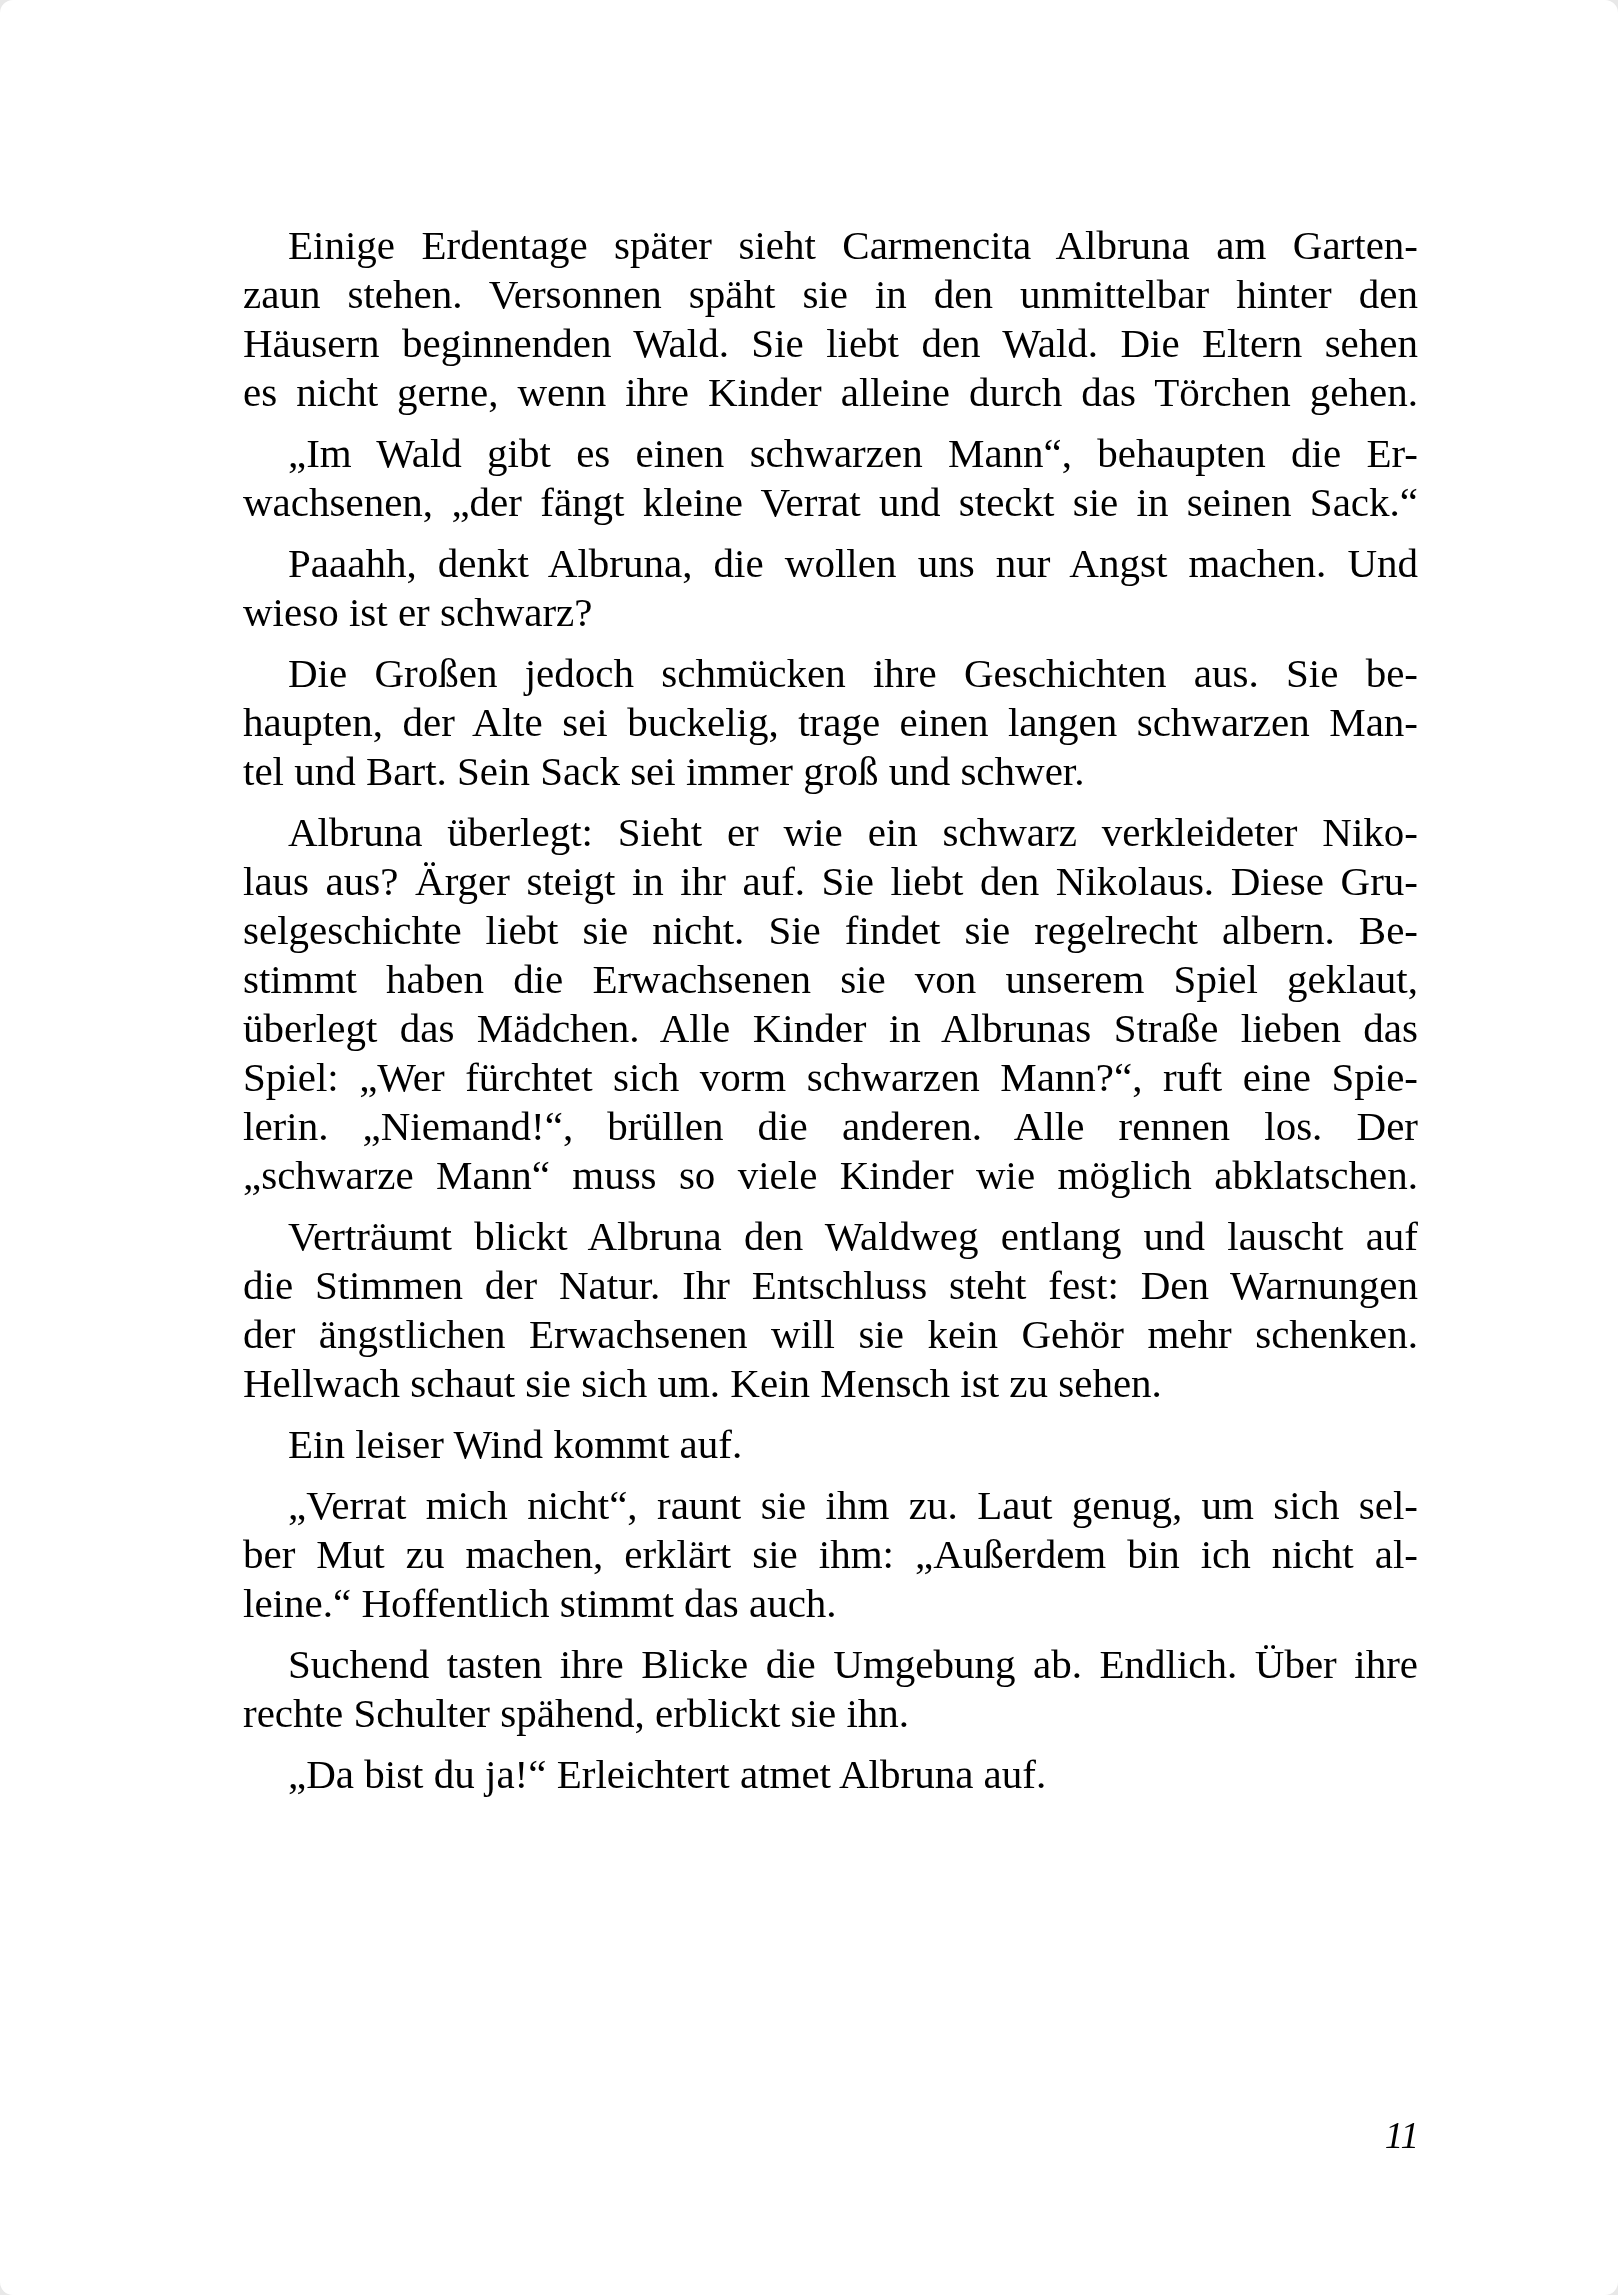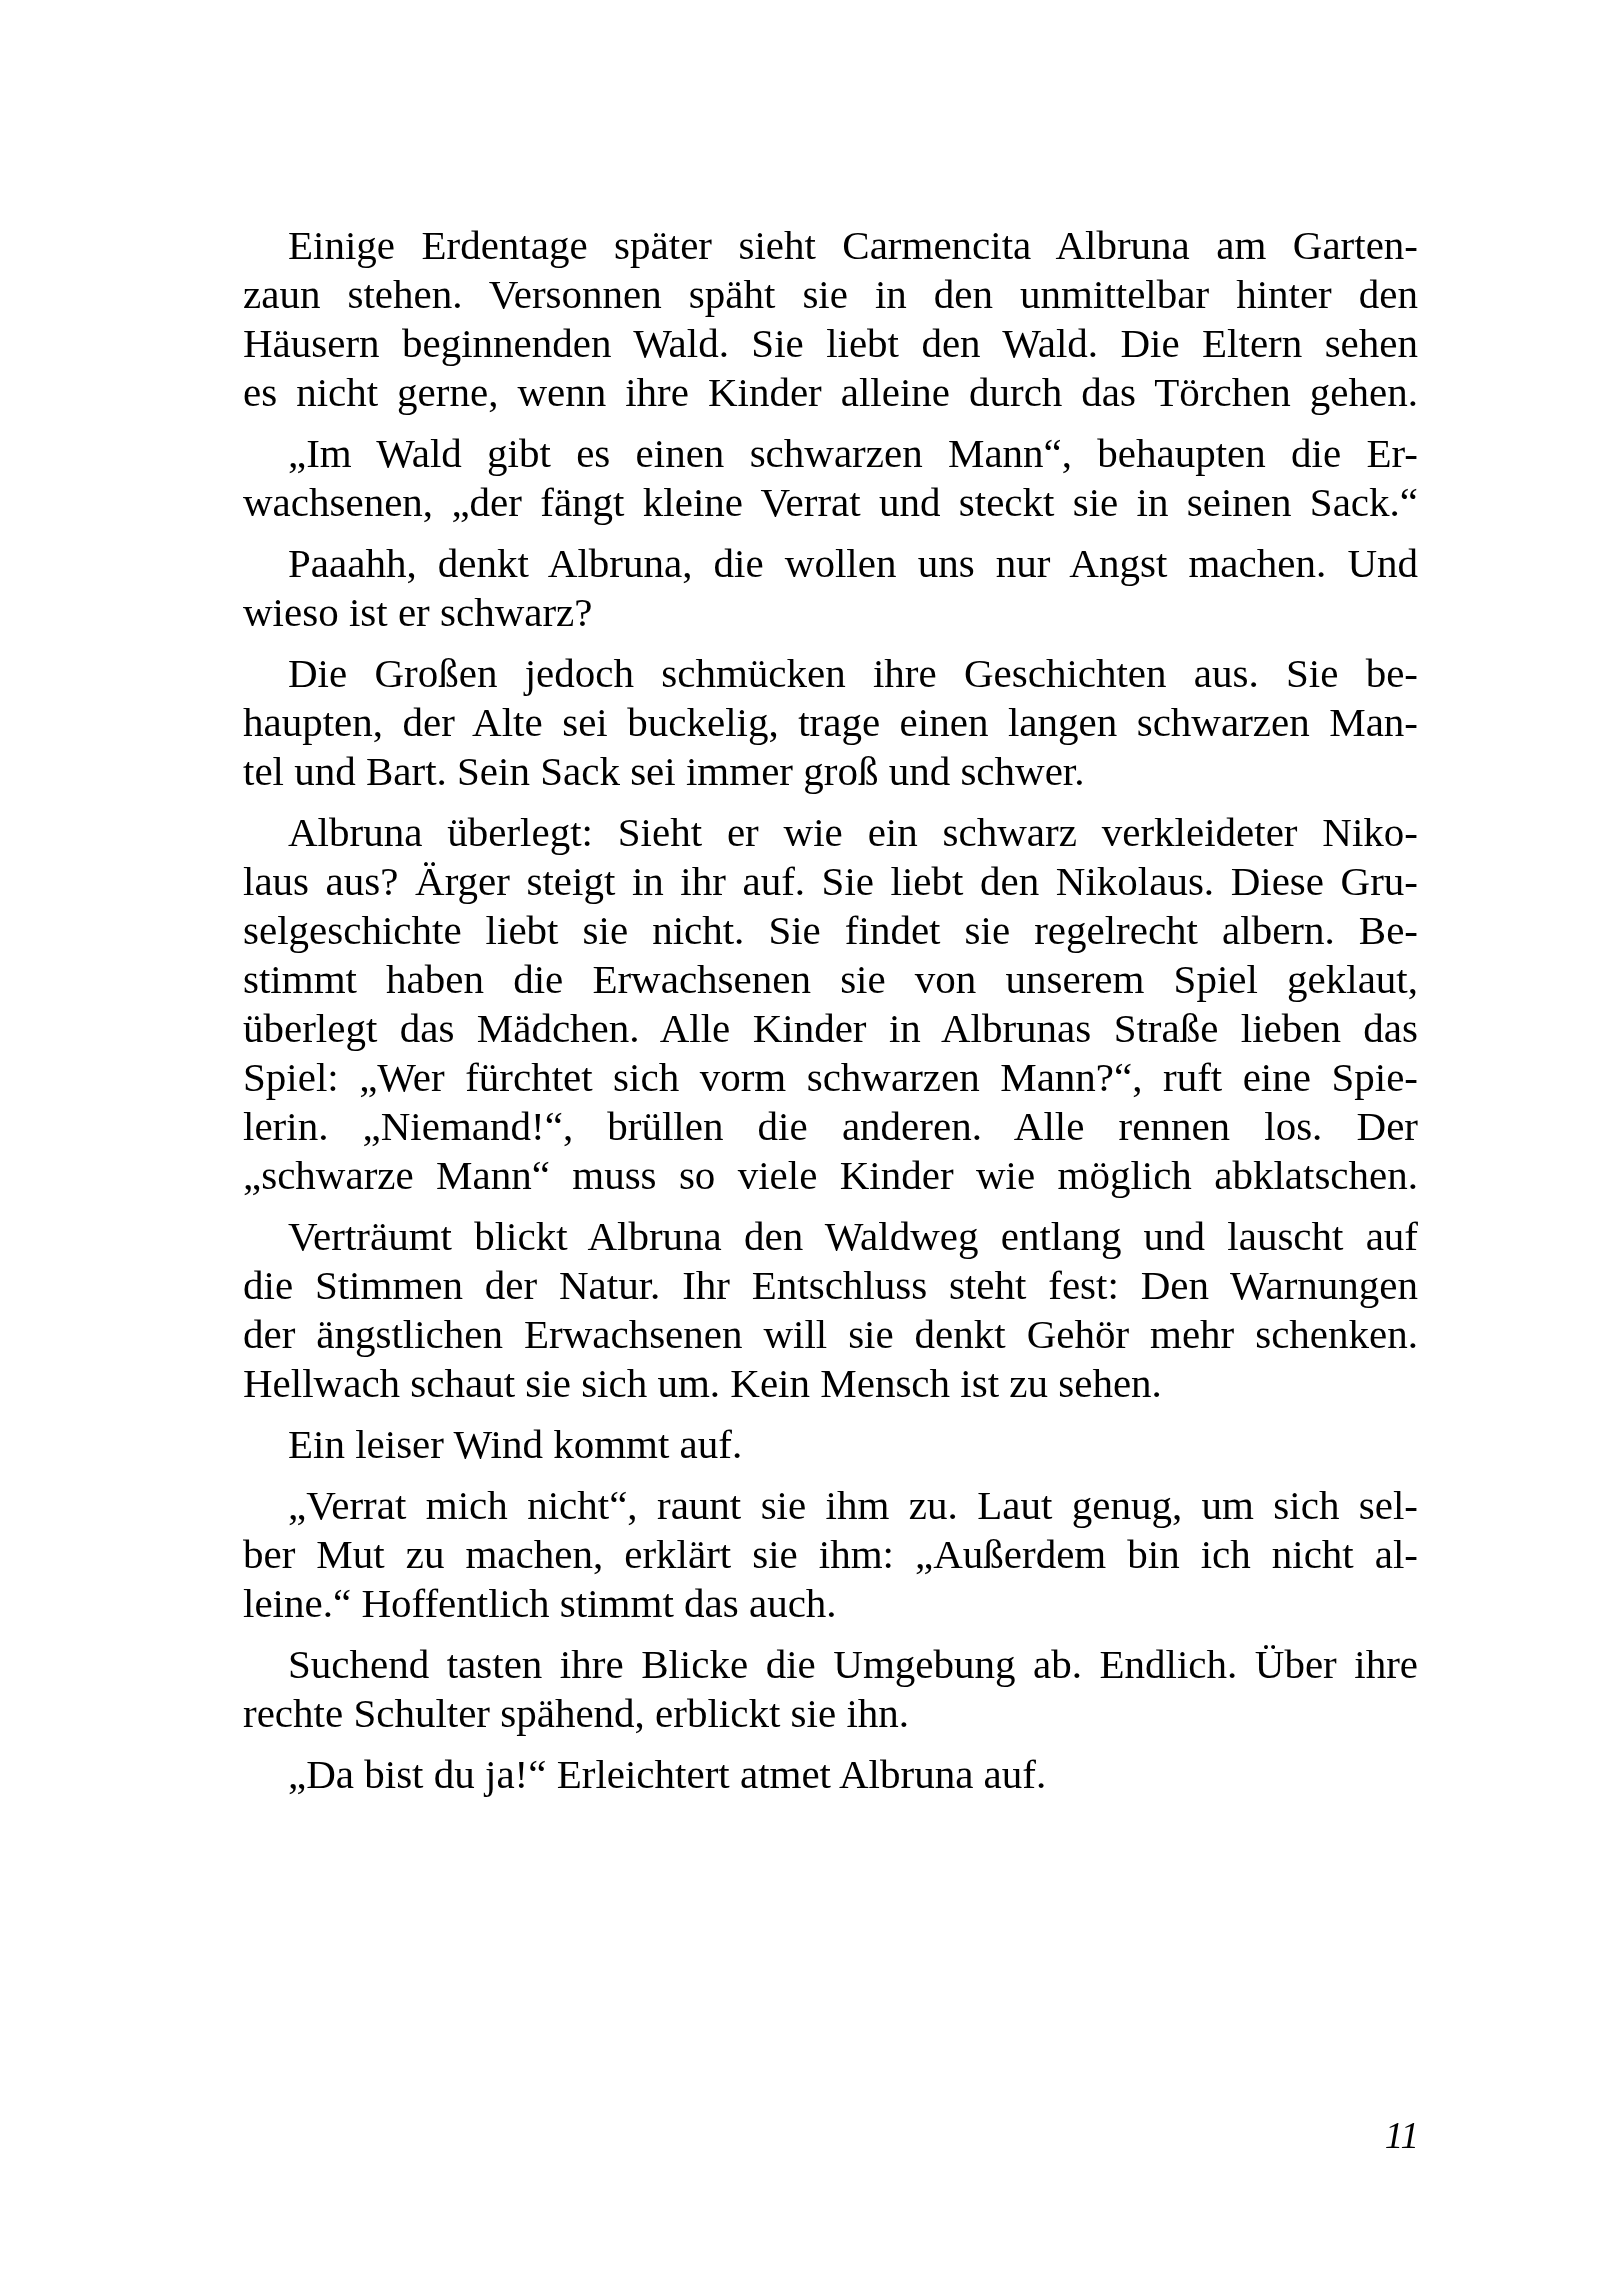"Einige Erdentage später sieht Carmencita" .page { border-radius: none -> 13px }
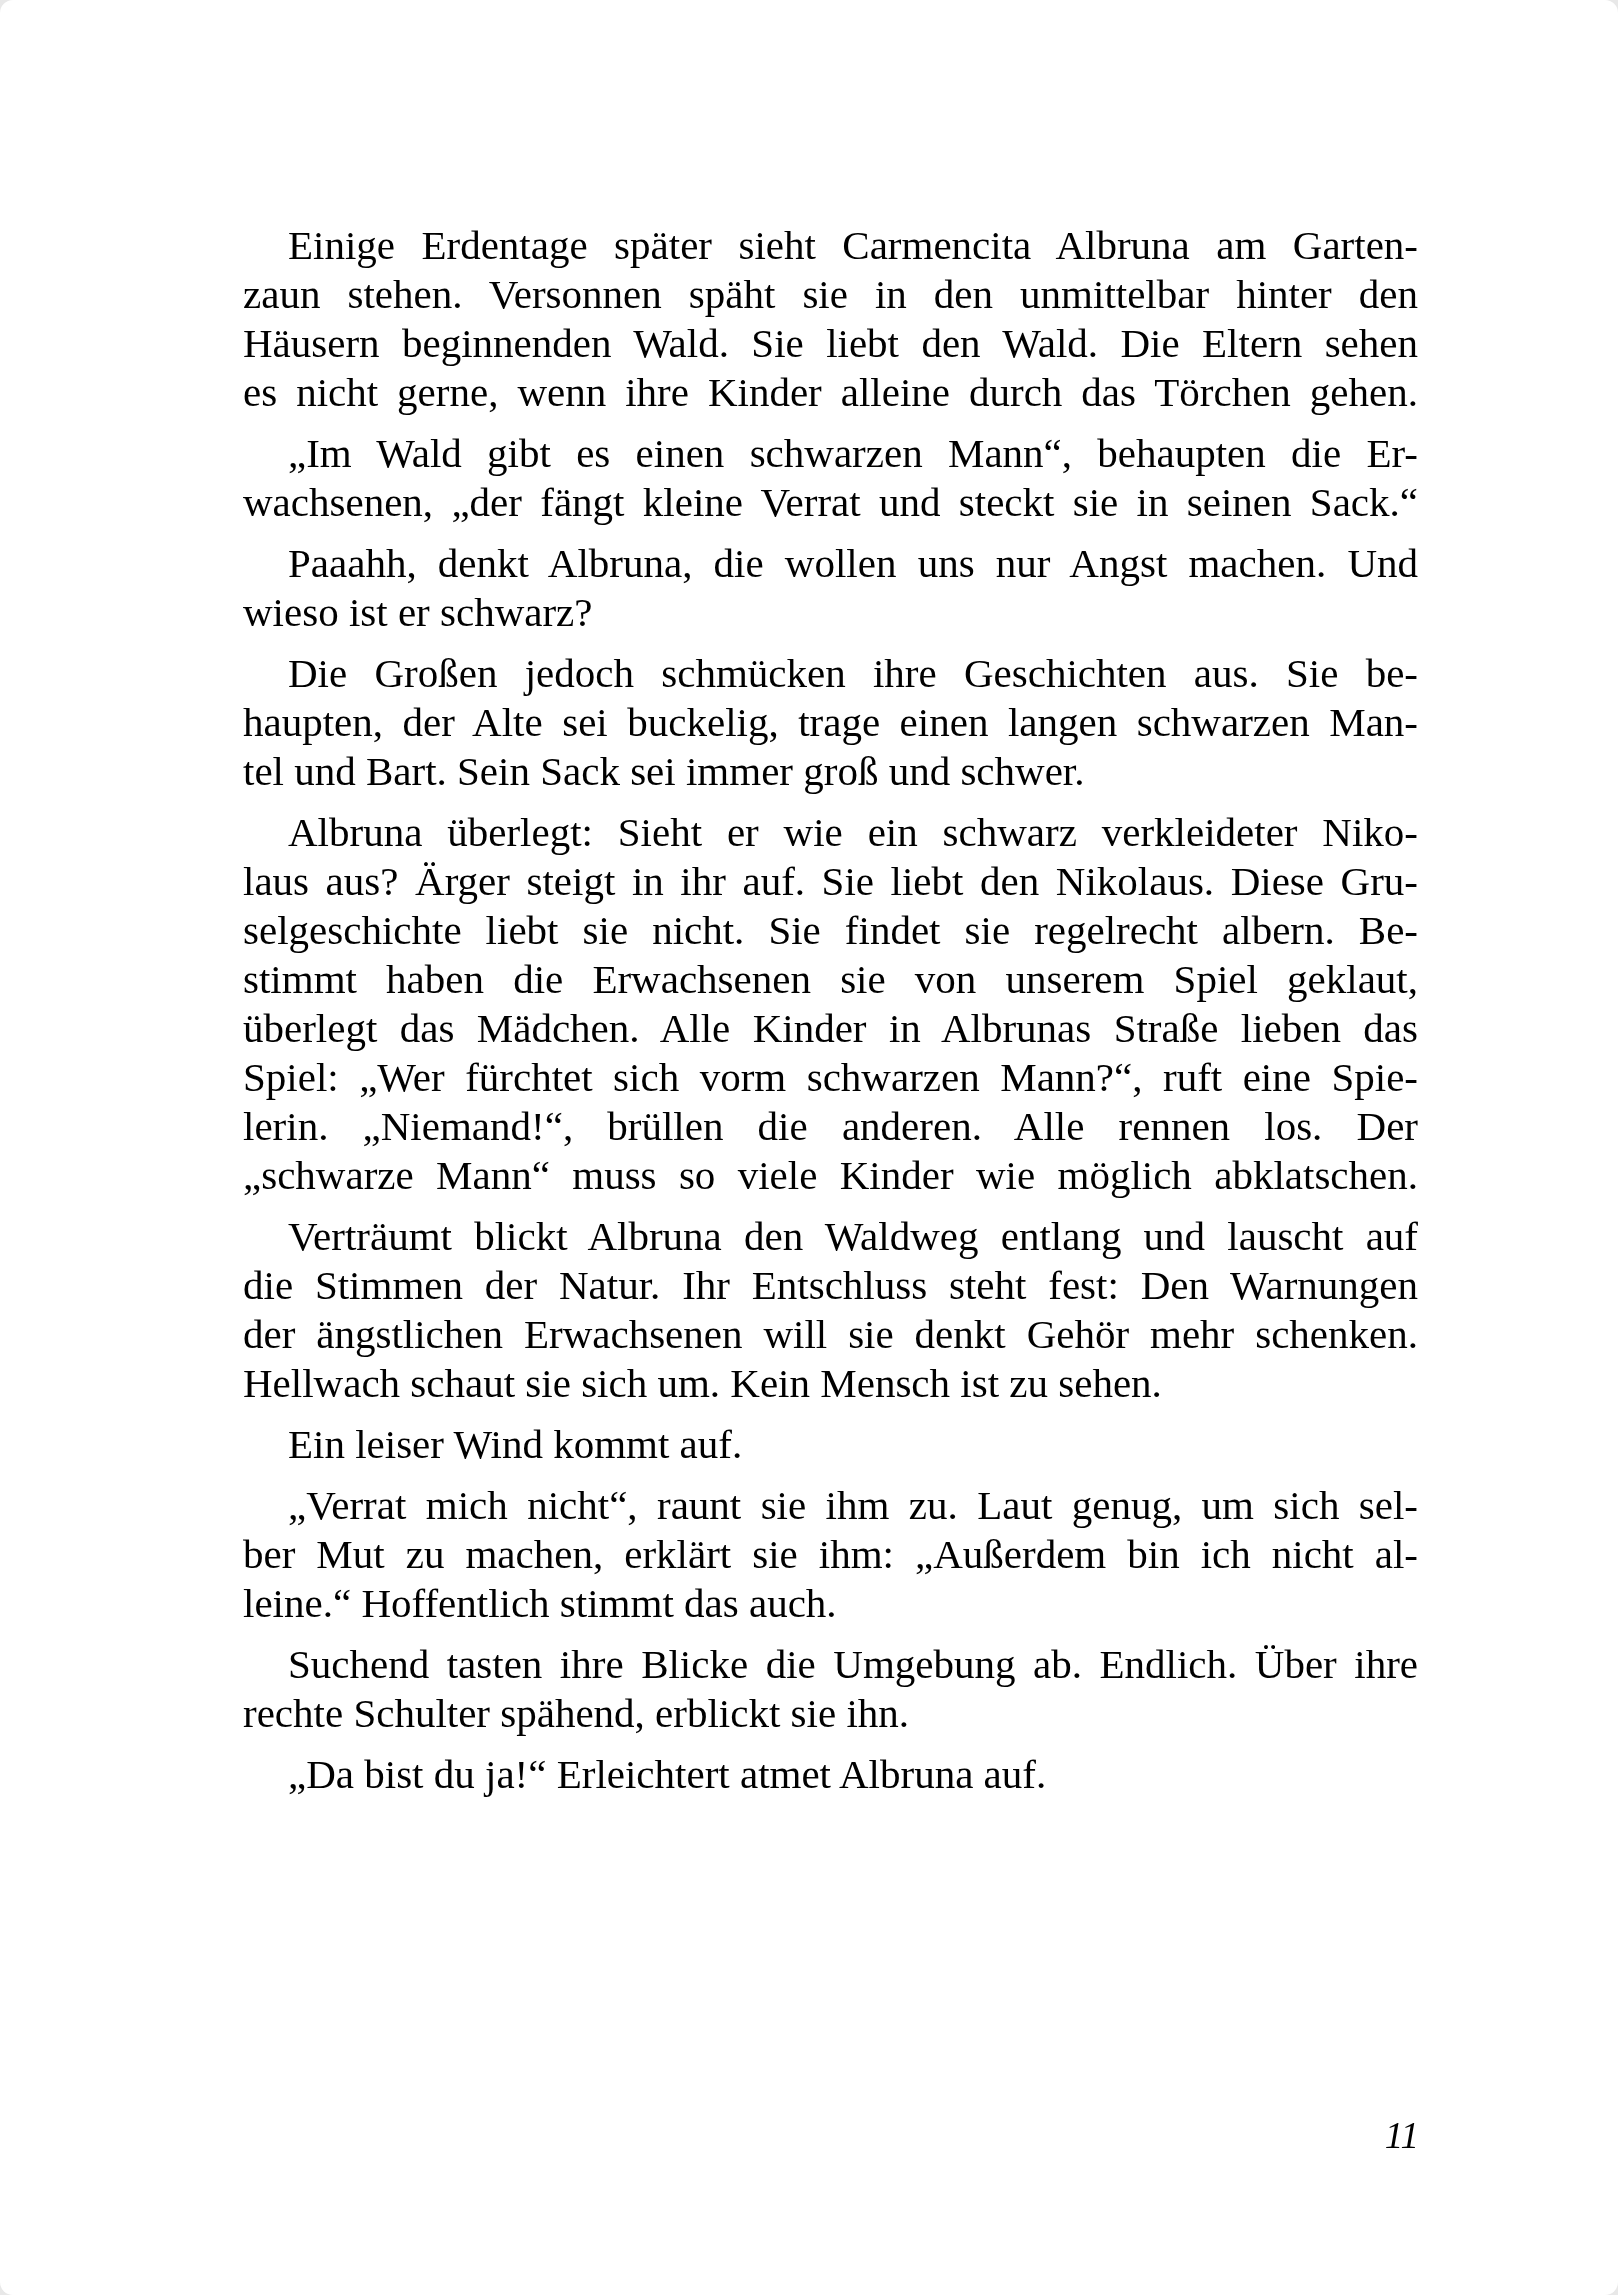"der ängstlichen Erwachsenen will sie" div.line { text: denkt -> kein }
